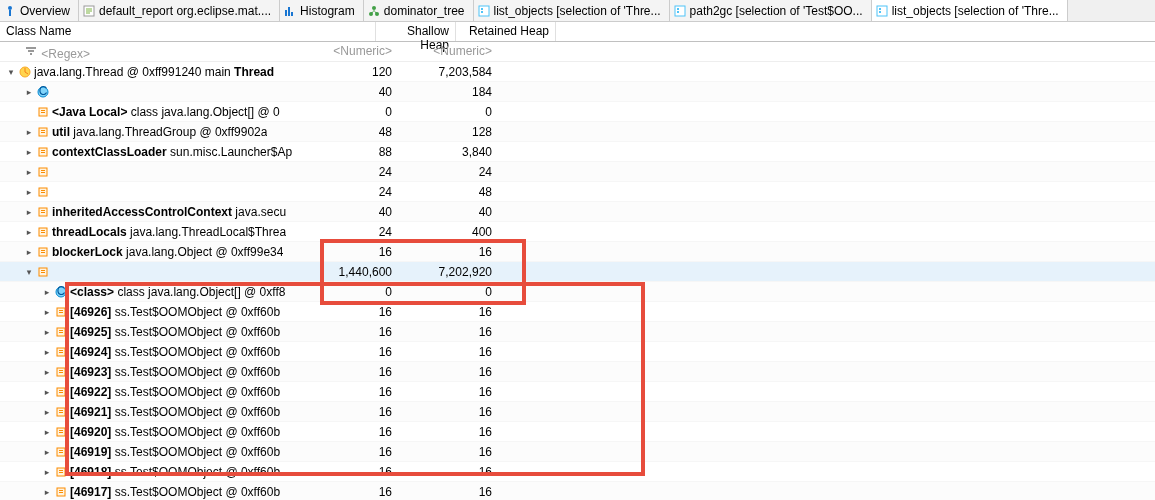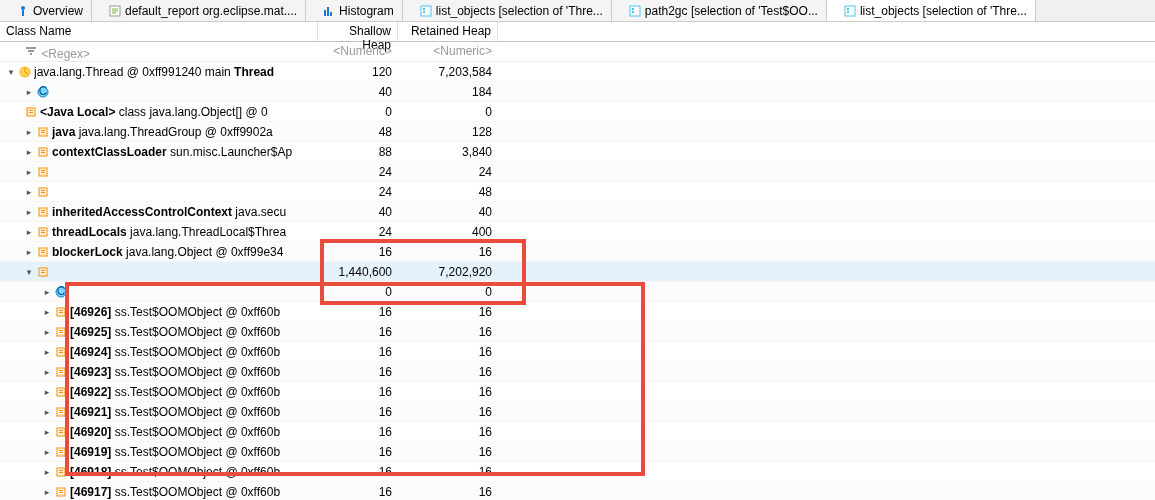"Overview" .tab { padding: 2px 8px 2px 16px -> 2px 8px 2px 3px }
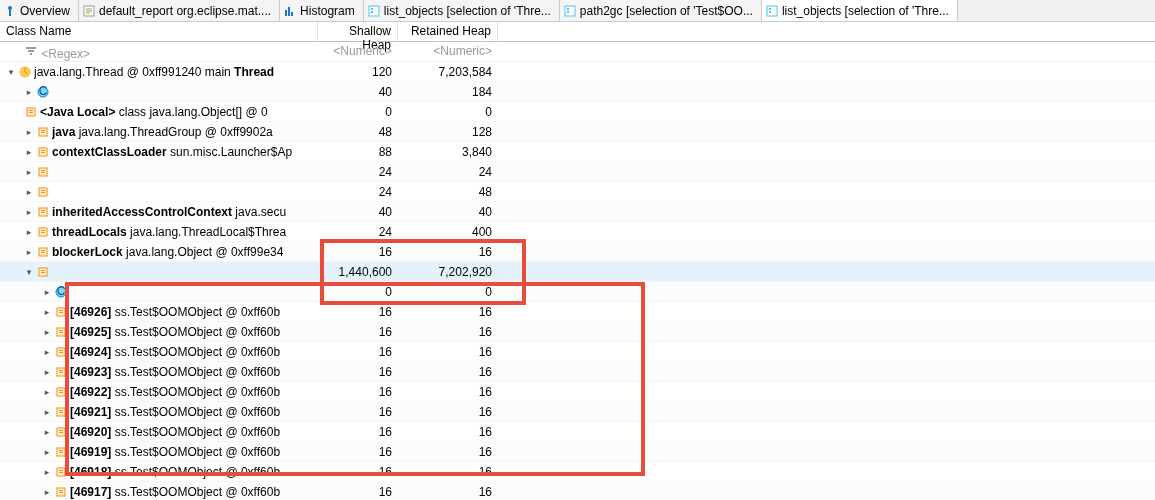"dominator_tree" div.tab { html: none -> <div> <svg> <circle></circle> <circle></circle> <circle></circle> <path></path> </svg> <span>dominator_tree</span> </div> }
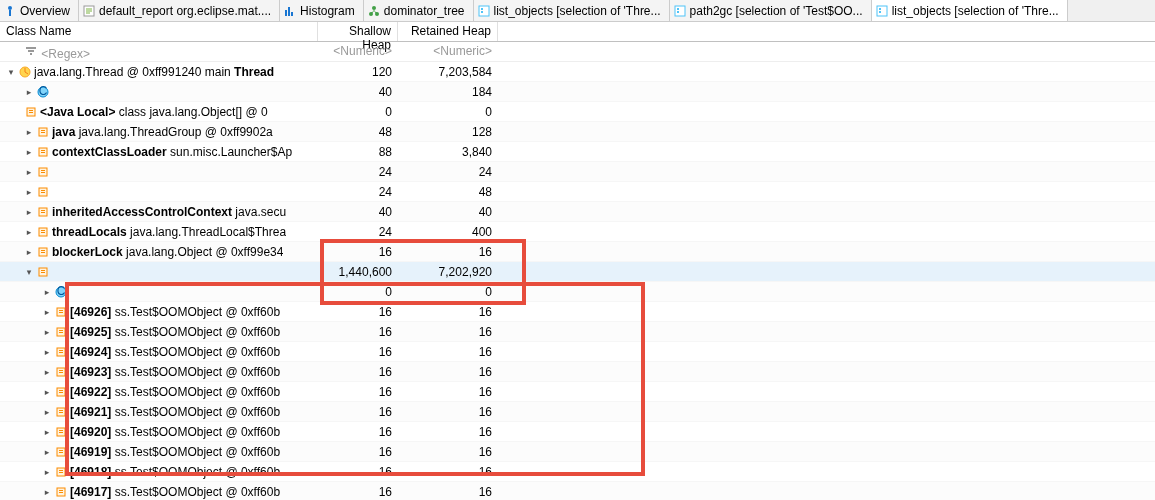"Class Name" .col-class { width: 318px -> 376px }
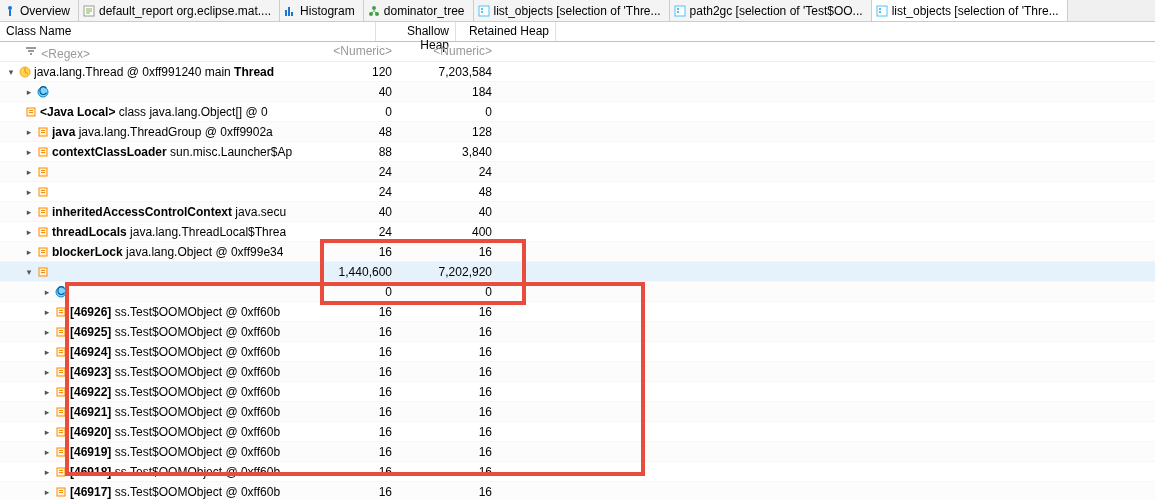"<Java Local> class java.lang.Object[] @" div.cell { padding-left: 12px -> 24px }
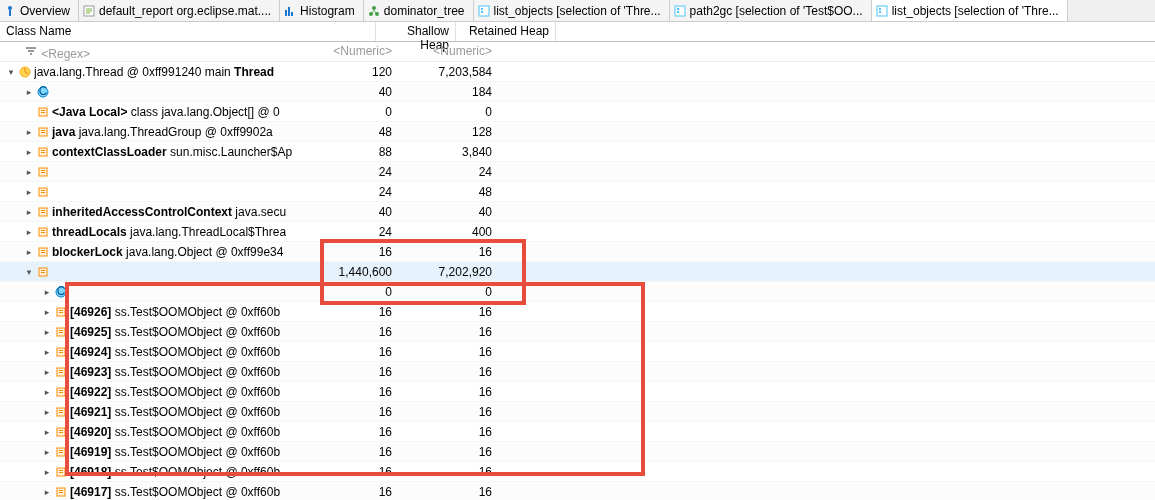"java" b { text: java -> util }
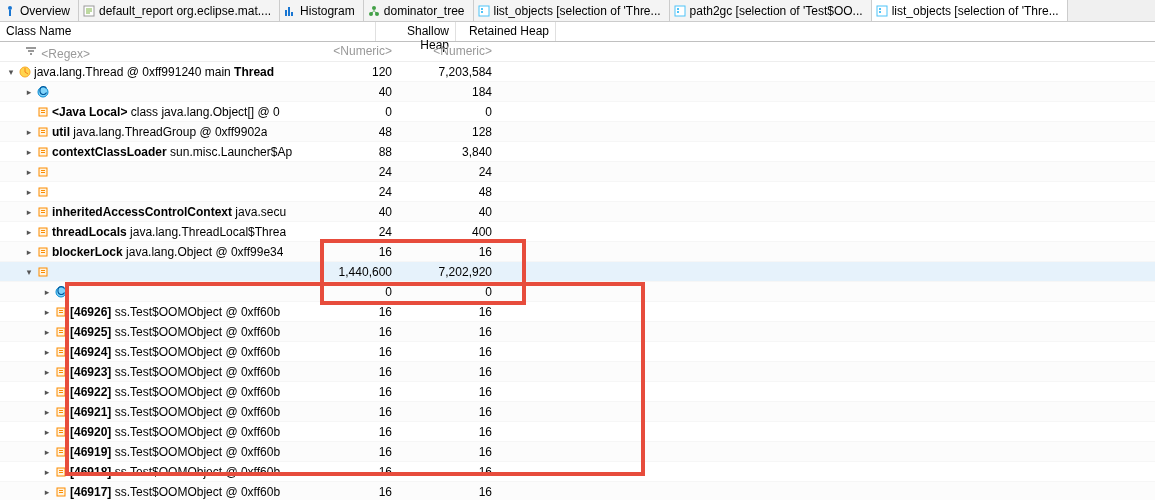"<class> class java.lang.Object[] @ 0xff8" span.txt { html: none -> <span><b>&lt;class&gt;</b> class java.lang.Object[] @ 0xff8</span> }
